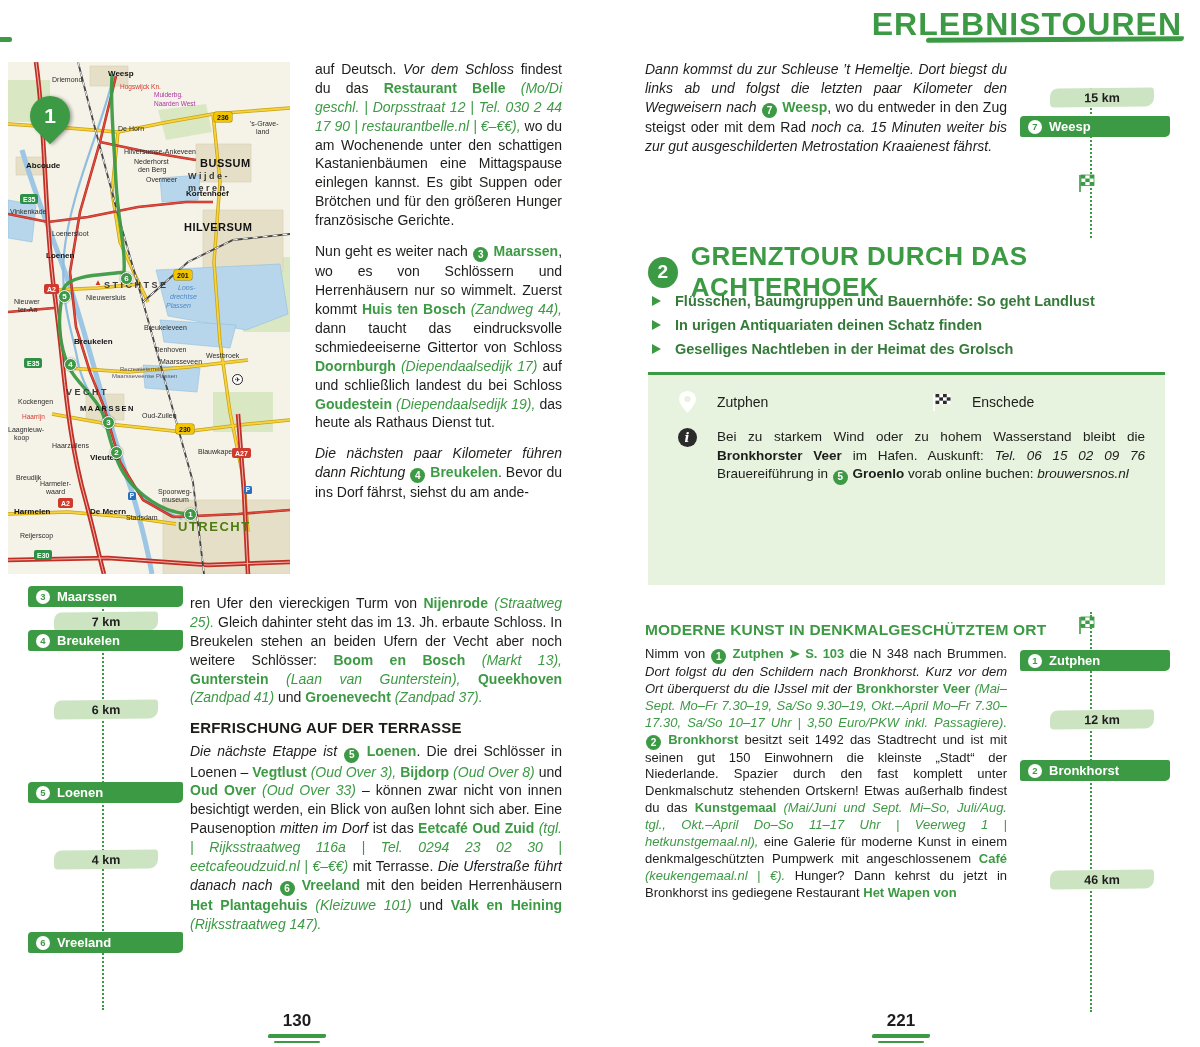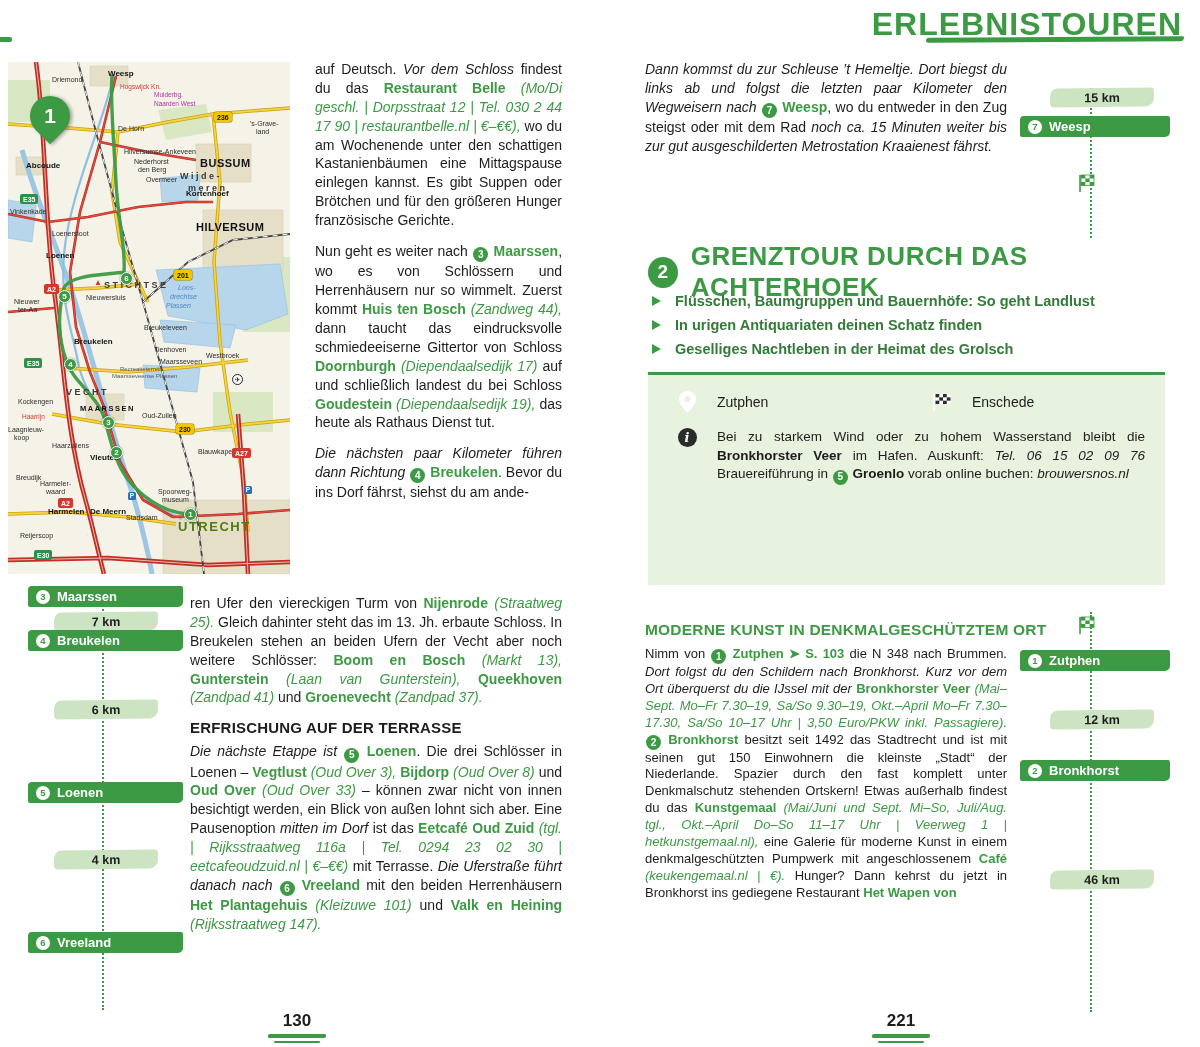"Wijde-" div.ml { left: 172px -> 180px }
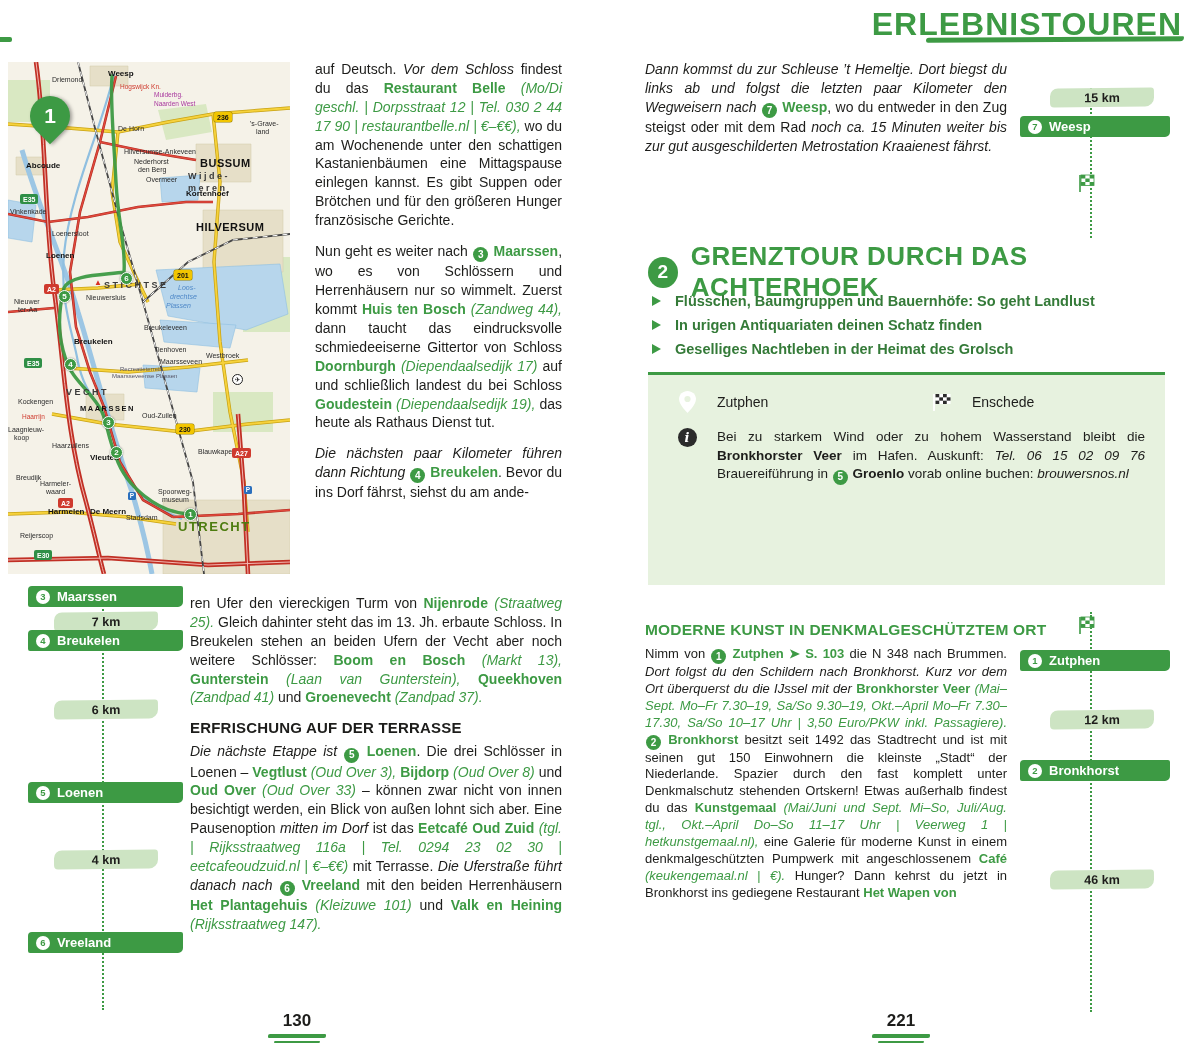"HILVERSUM" div.ml { left: 188px -> 176px }
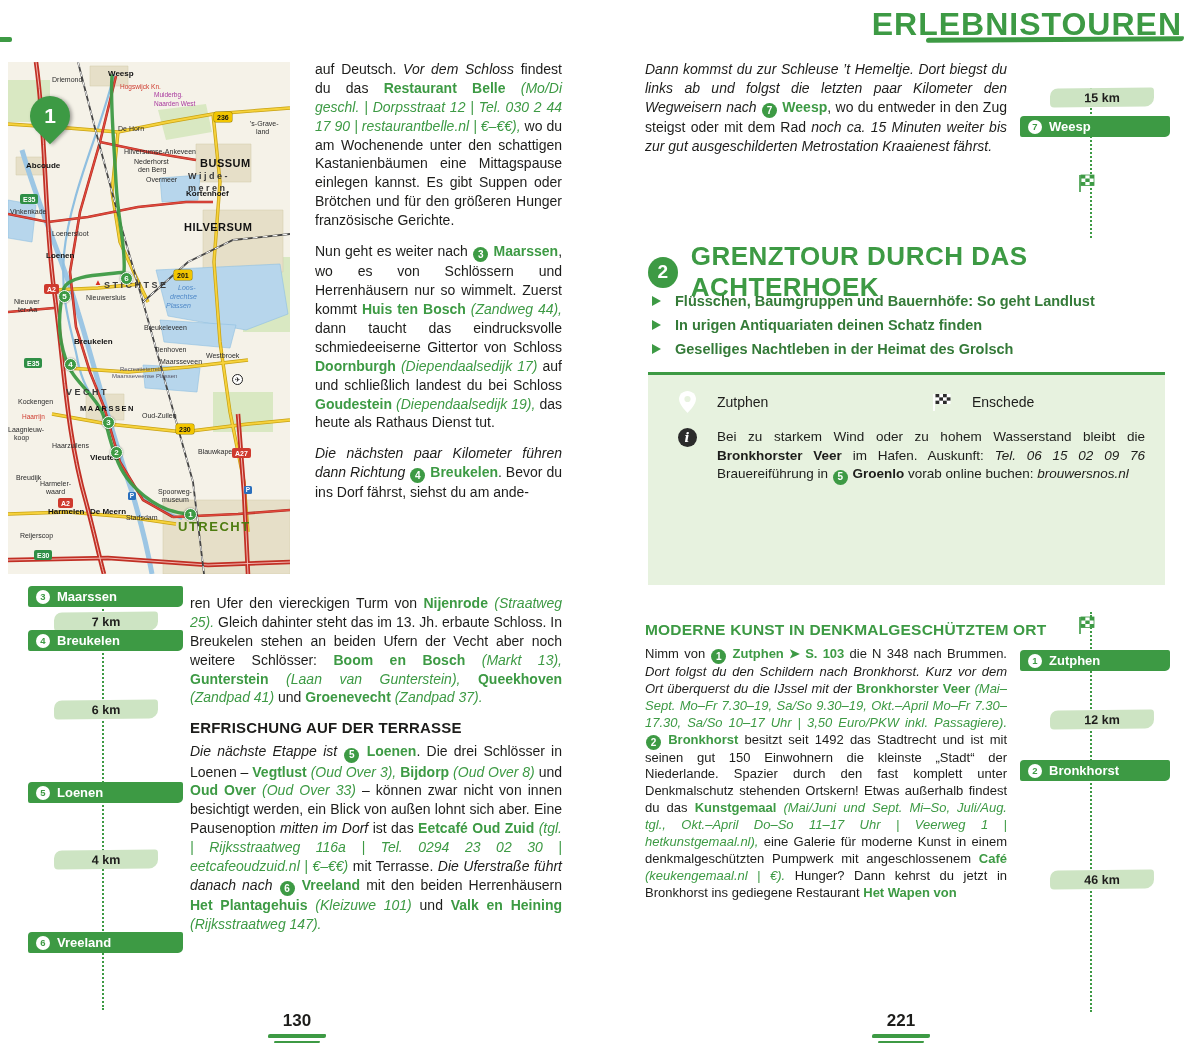"Harmelen" div.ml { margin-left: 34px -> none }
